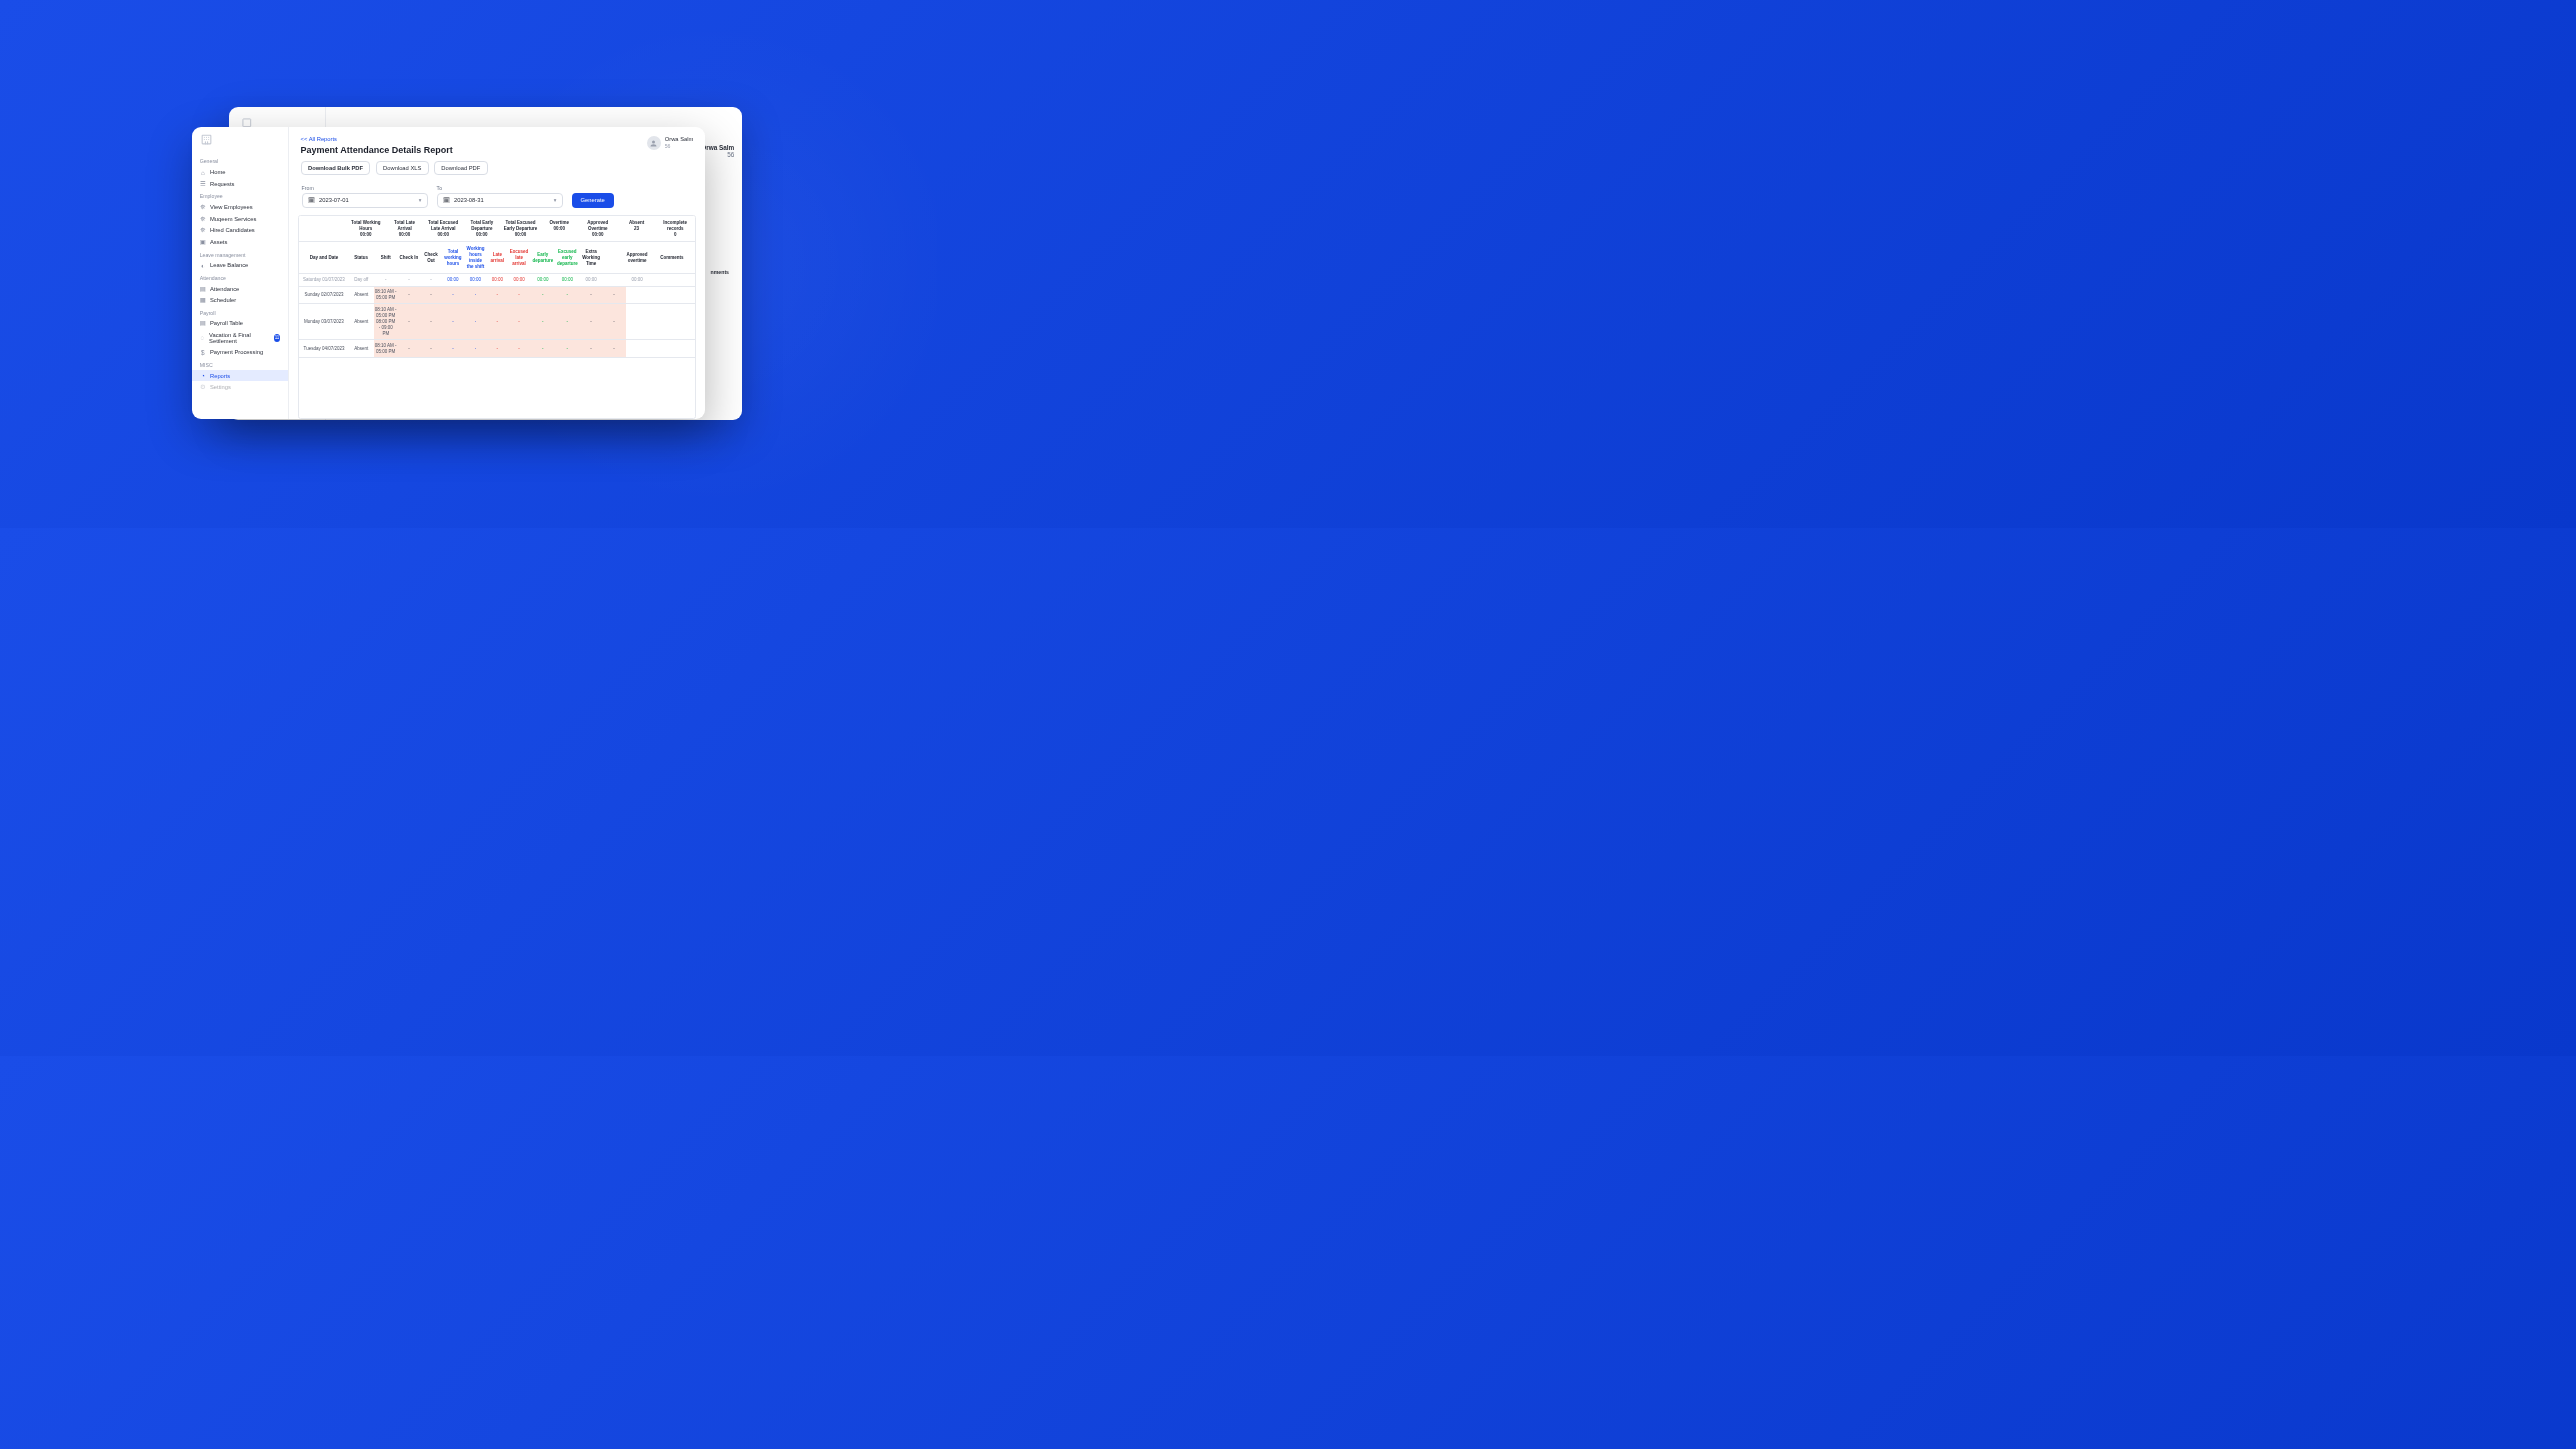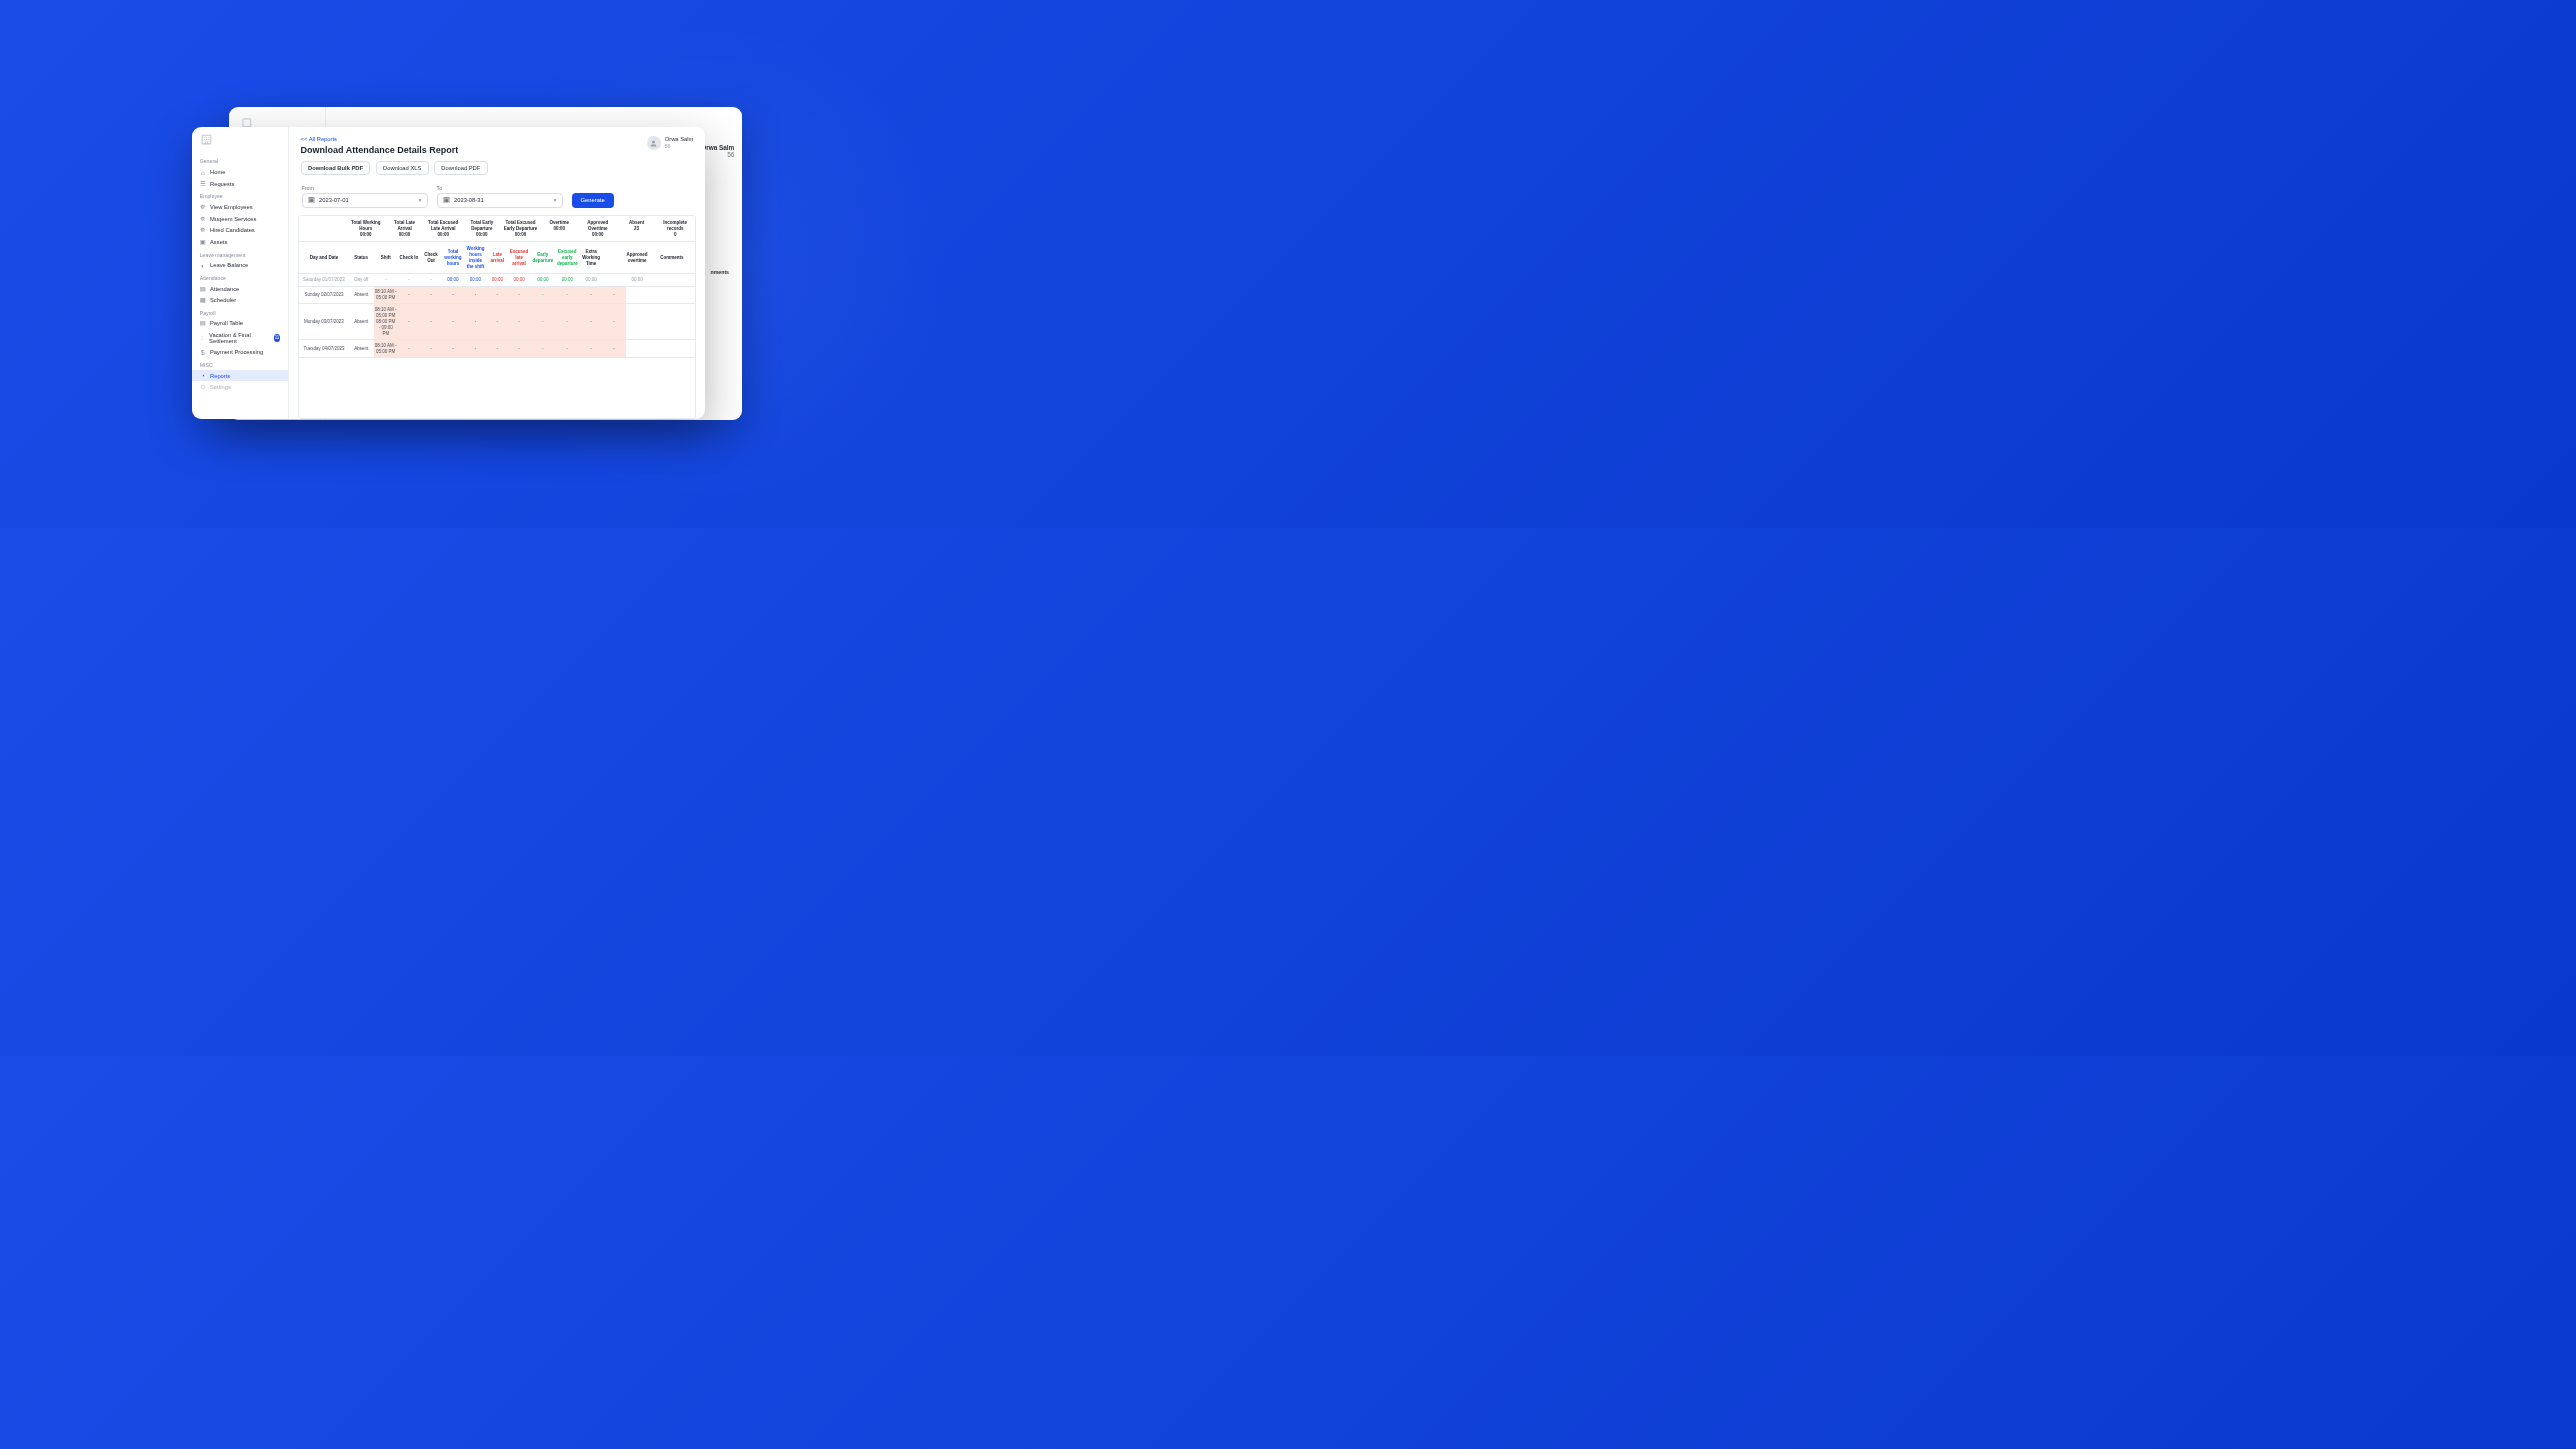"Download Attendance Details Report" div.page-title { text: Download -> Payment }
